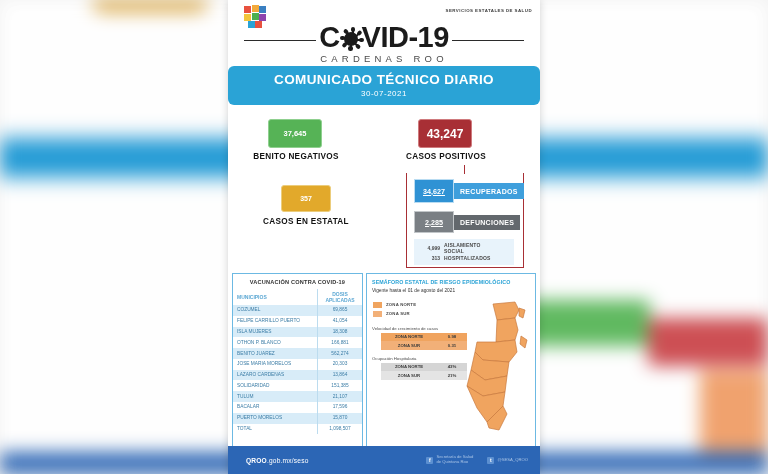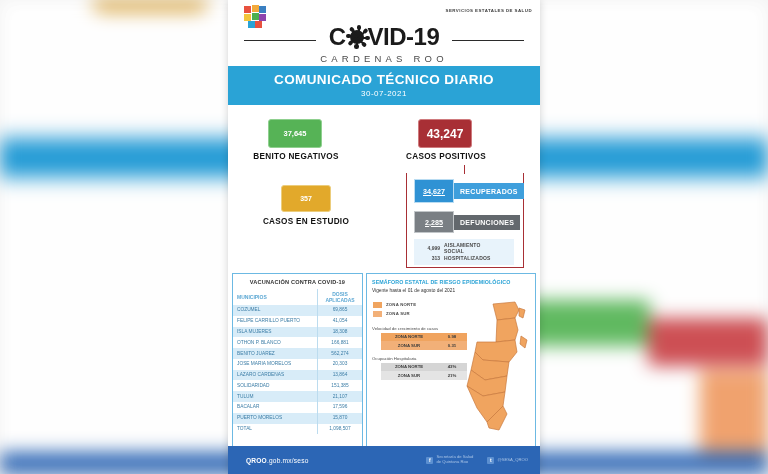"C VID-19" .covid-title { font-size: 24px -> 29px }
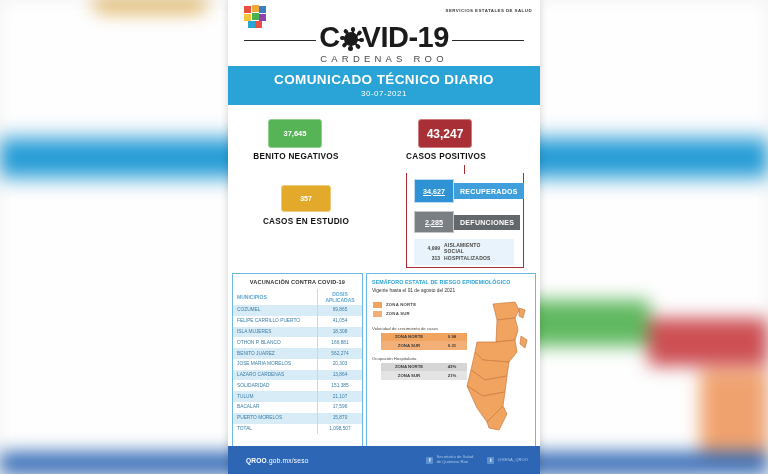"COMUNICADO TÉCNICO DIARIO" .banner { border-radius: none -> 6px }
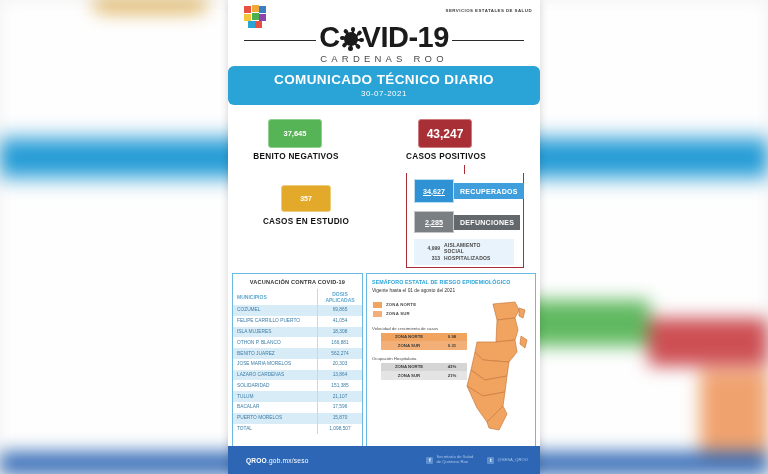"CASOS EN ESTUDIO" div.lbl { text: ESTUDIO -> ESTATAL }
